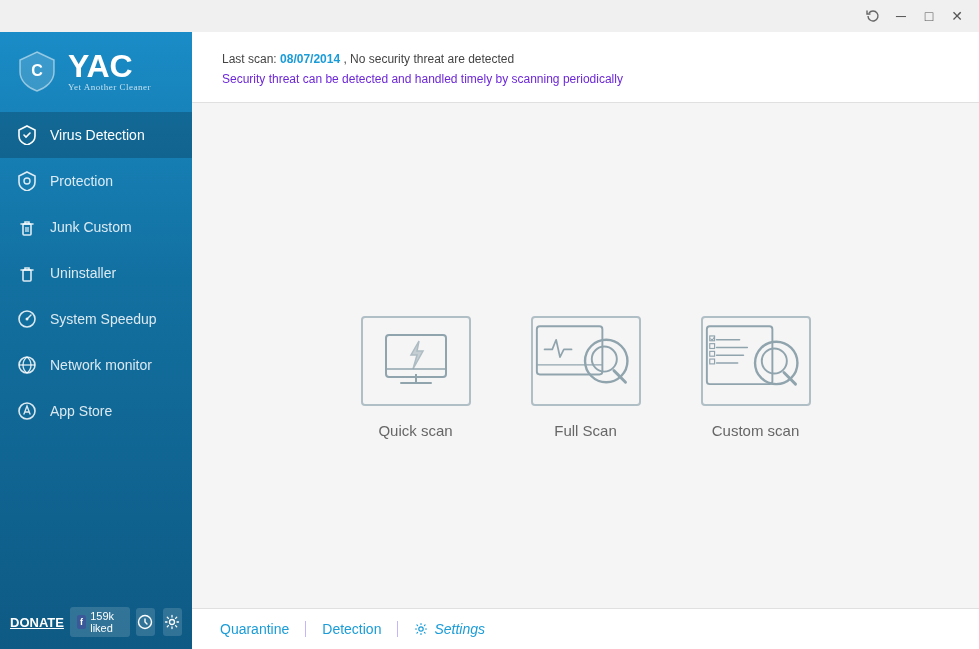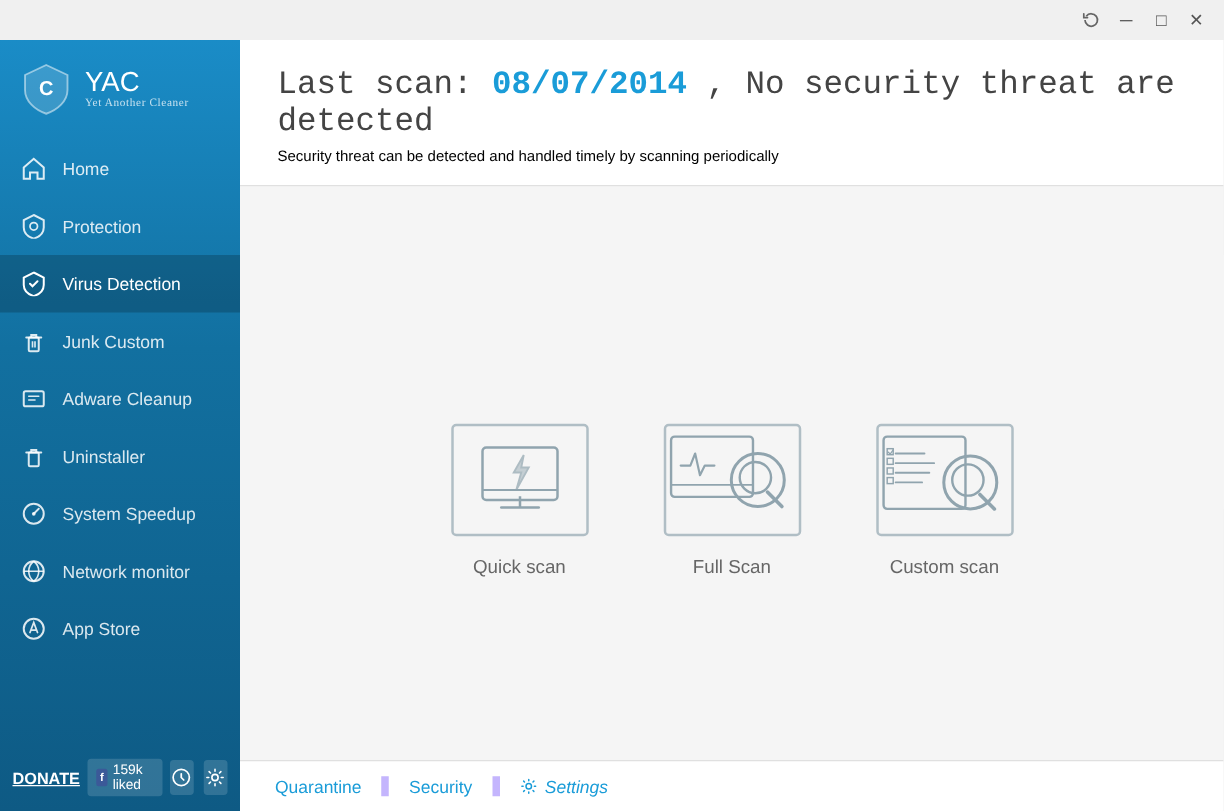"YAC" .logo-yac { font-size: 22px -> 32px; font-weight: 400 -> 700 }
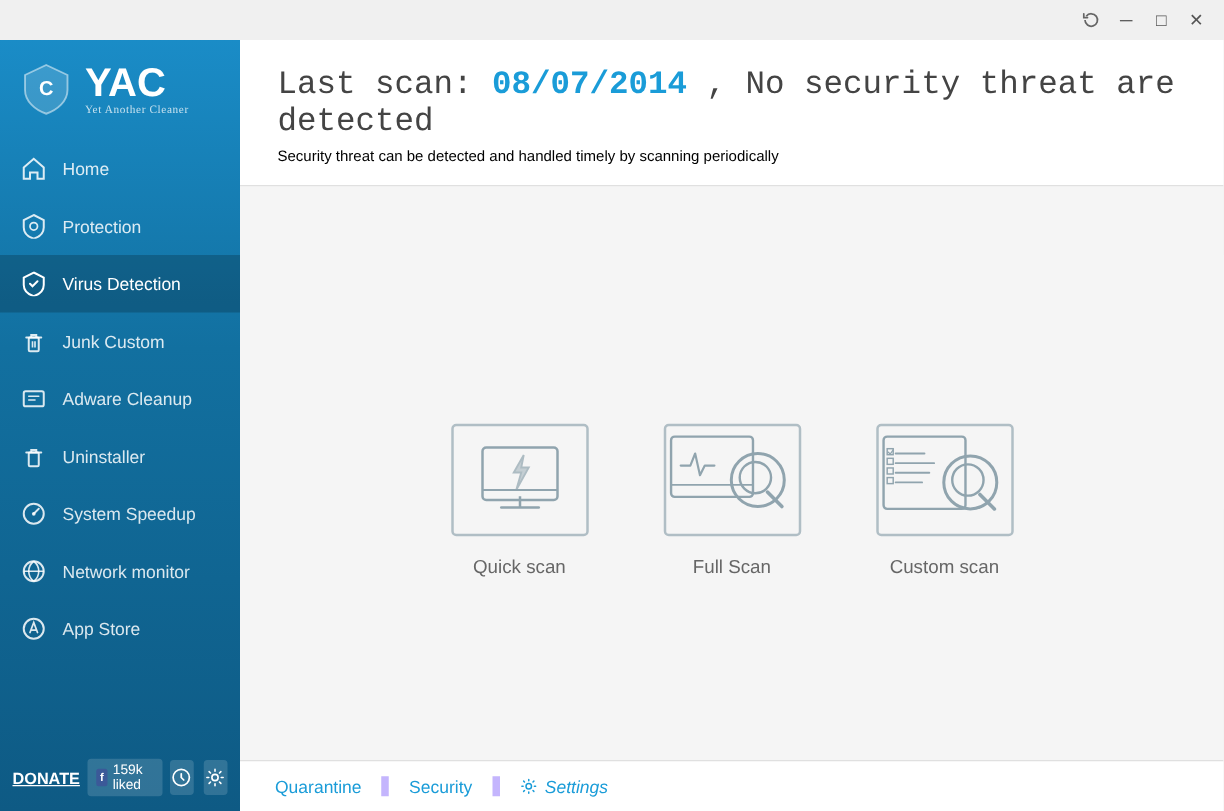"Last scan: 08/07/2014 , No" .scan-status { font-family: Liberation Mono, monospace -> none; font-size: 26px -> 12px }
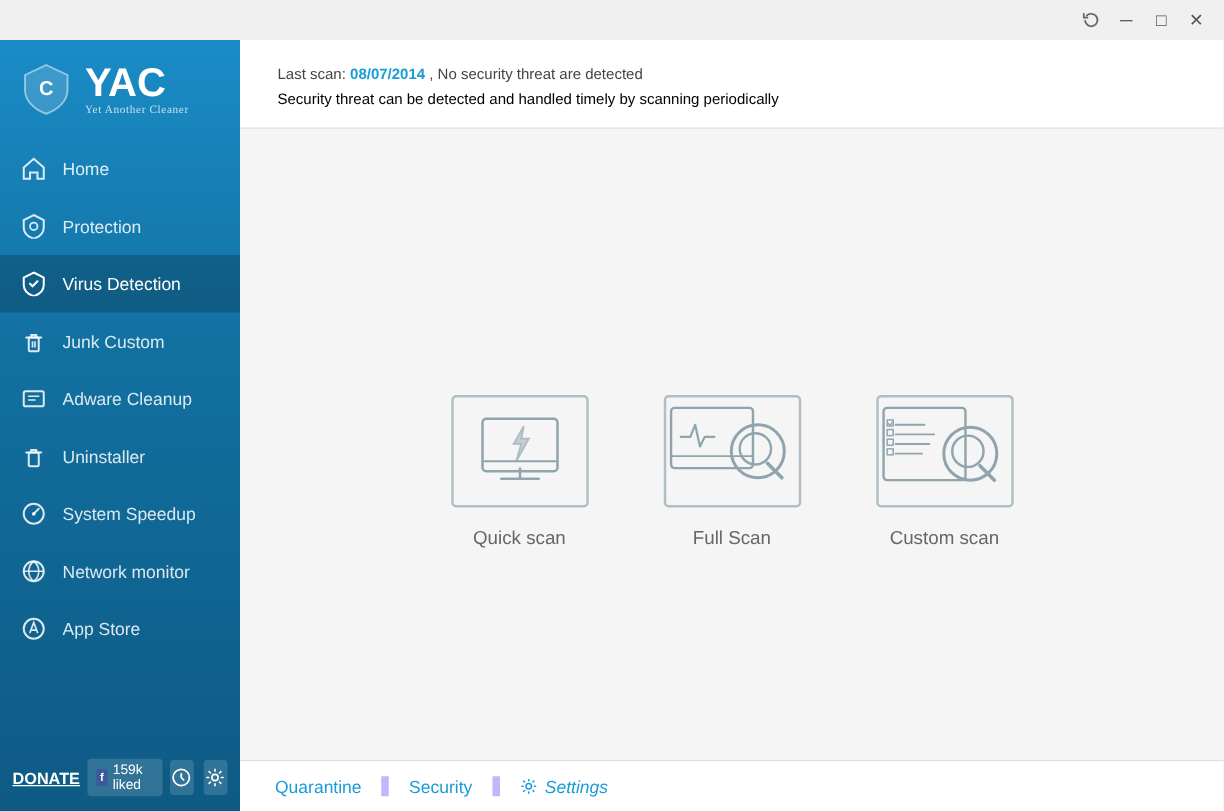"Security threat can be detected" .scan-sub { color: #000000 -> #6d28d9 }
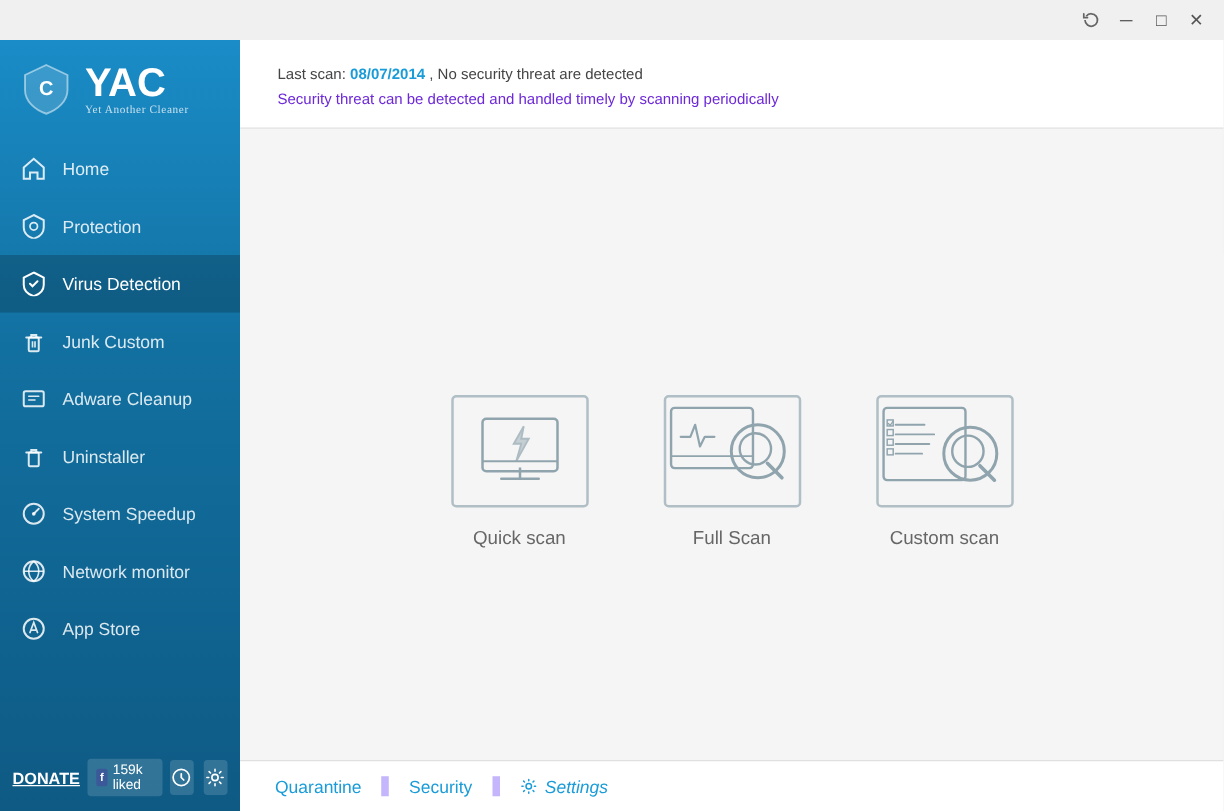"Home" div.nav-item { html: <div> <div> <svg> <path></path> </svg> </div> <span>Home</span> </div> -> none }
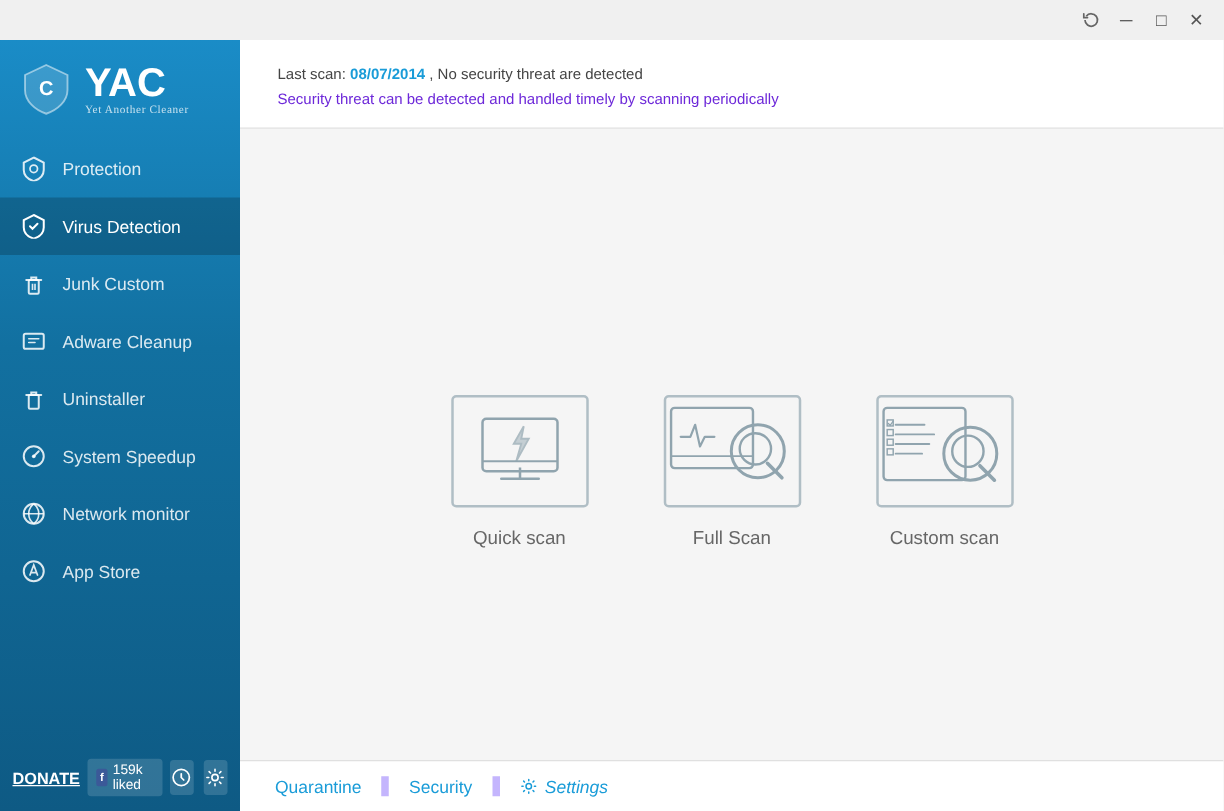"Protection" div.nav-item { order: before "Virus Detection" -> after "Virus Detection" }
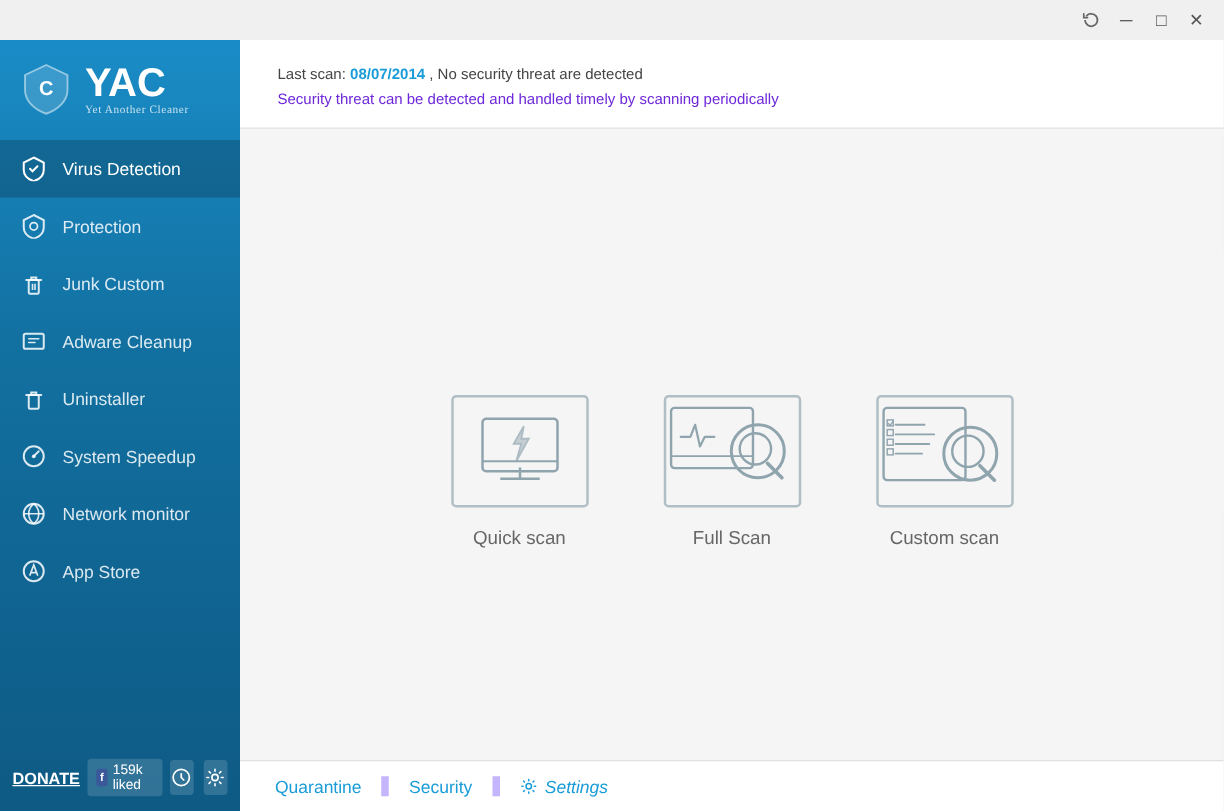"Adware Cleanup" div.nav-item { html: <div> <div> <svg> <rect></rect> <path></path> </svg> </div> <span>Adware Cleanup</span> </div> -> none }
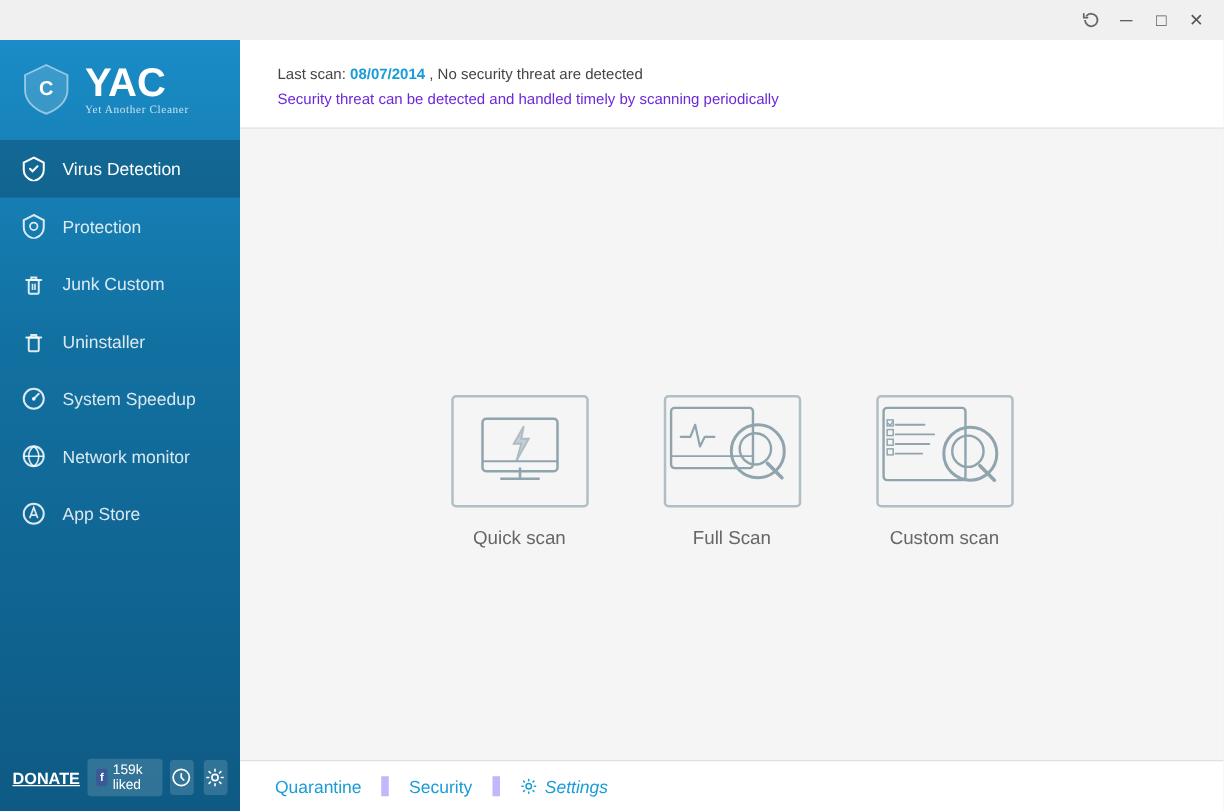"Quarantine" .footer-link { border-right: 6px solid #c4b5fd -> 1px solid #c4b5fd }
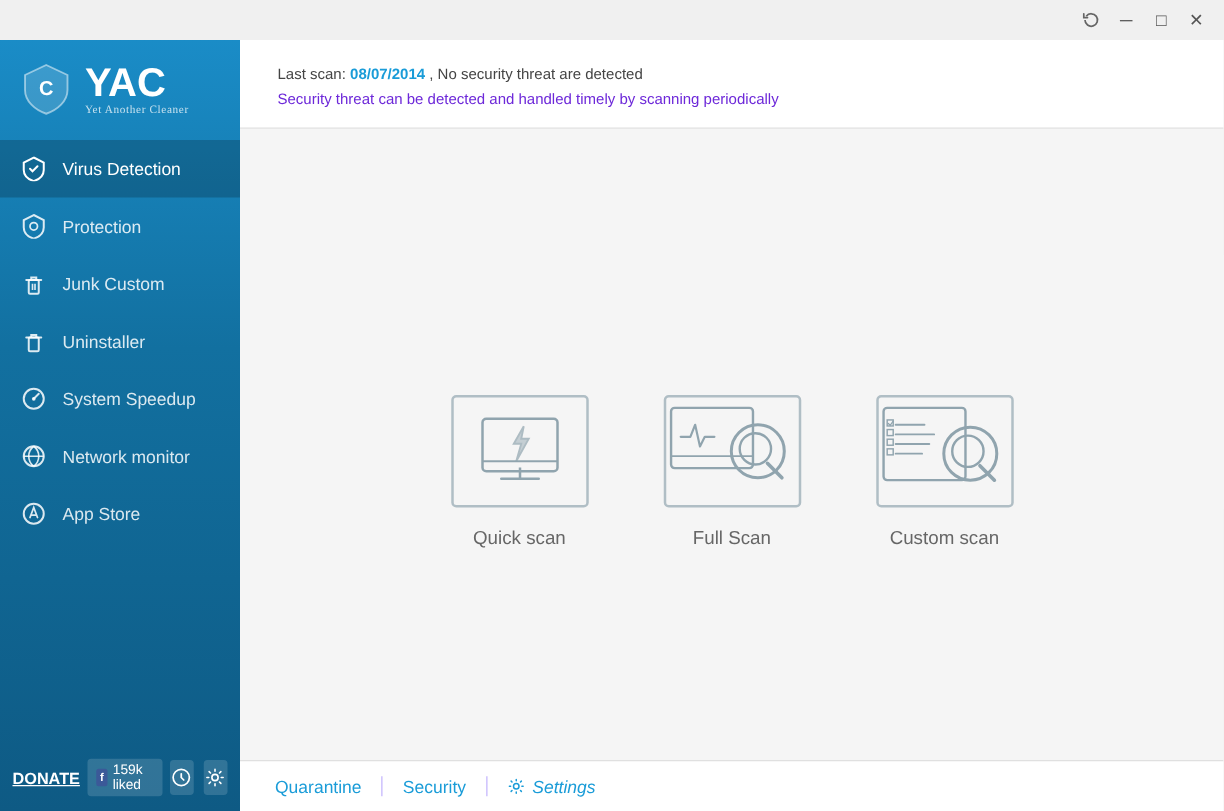"Security" span { text: Security -> Detection }
